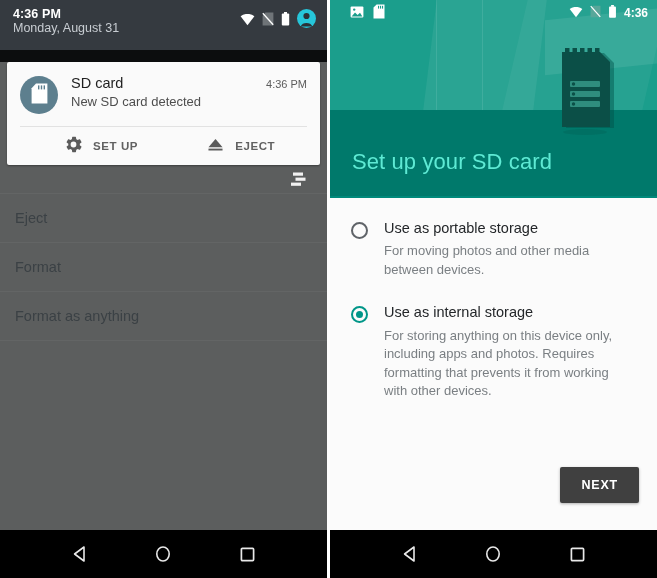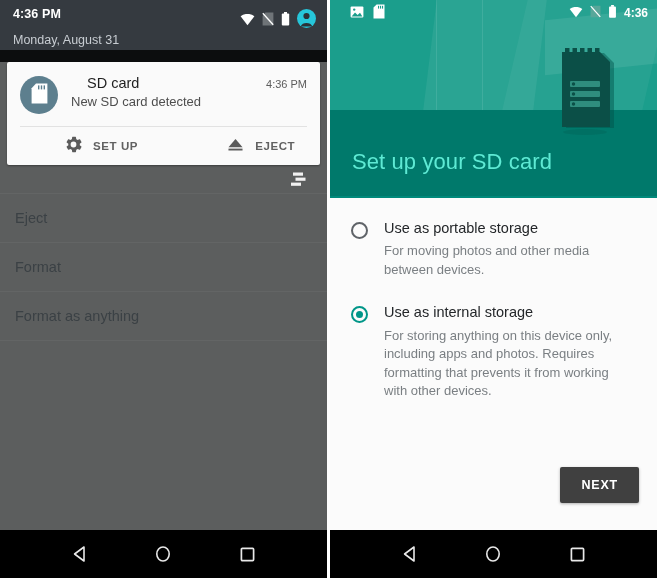"Monday, August 31" .clock-date { margin-top: 12px -> 0 }
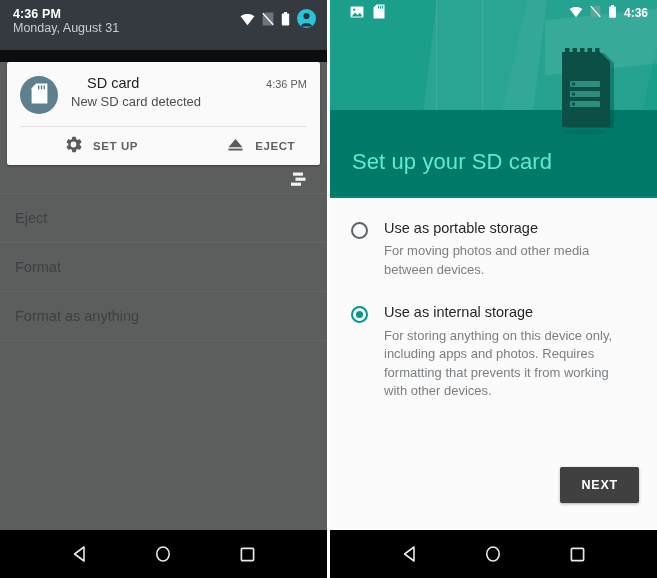"SD card" .notif-row1 { margin-left: 16px -> none }
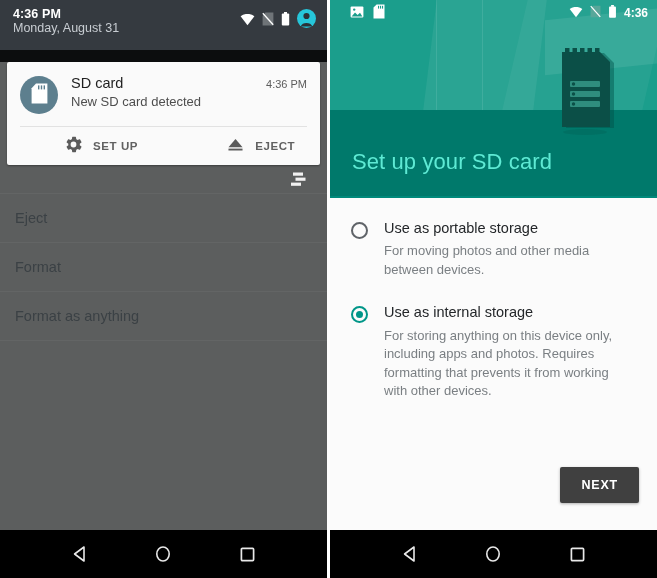"SET UP" .notif-actions { gap: 20px -> none }
